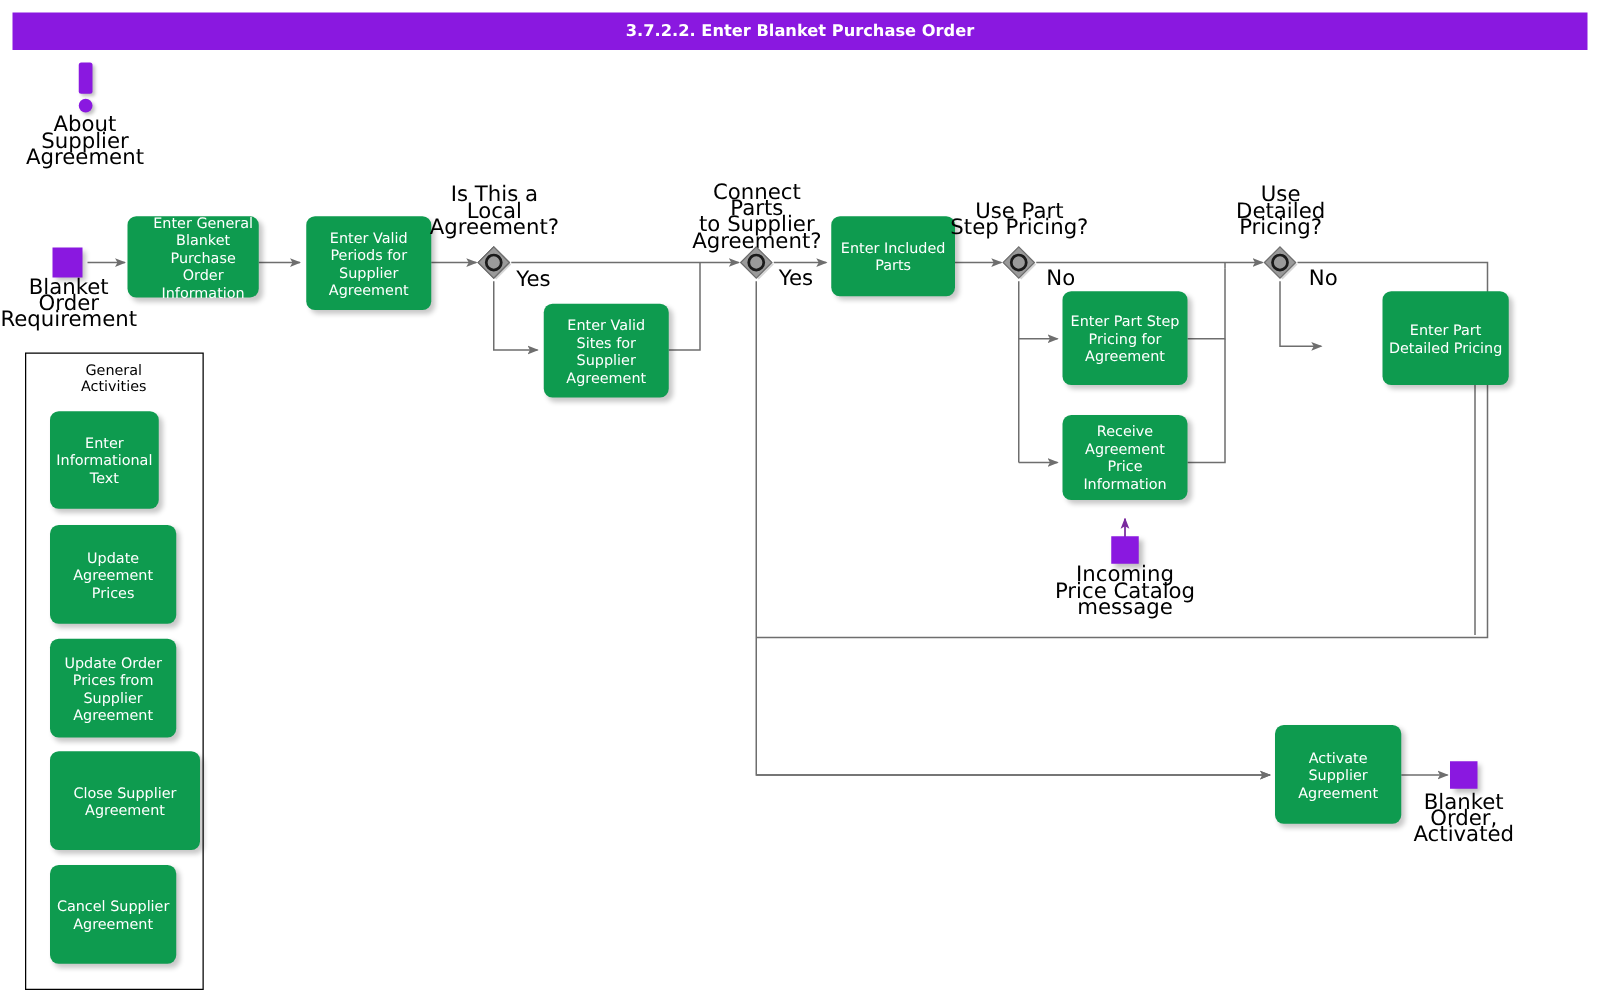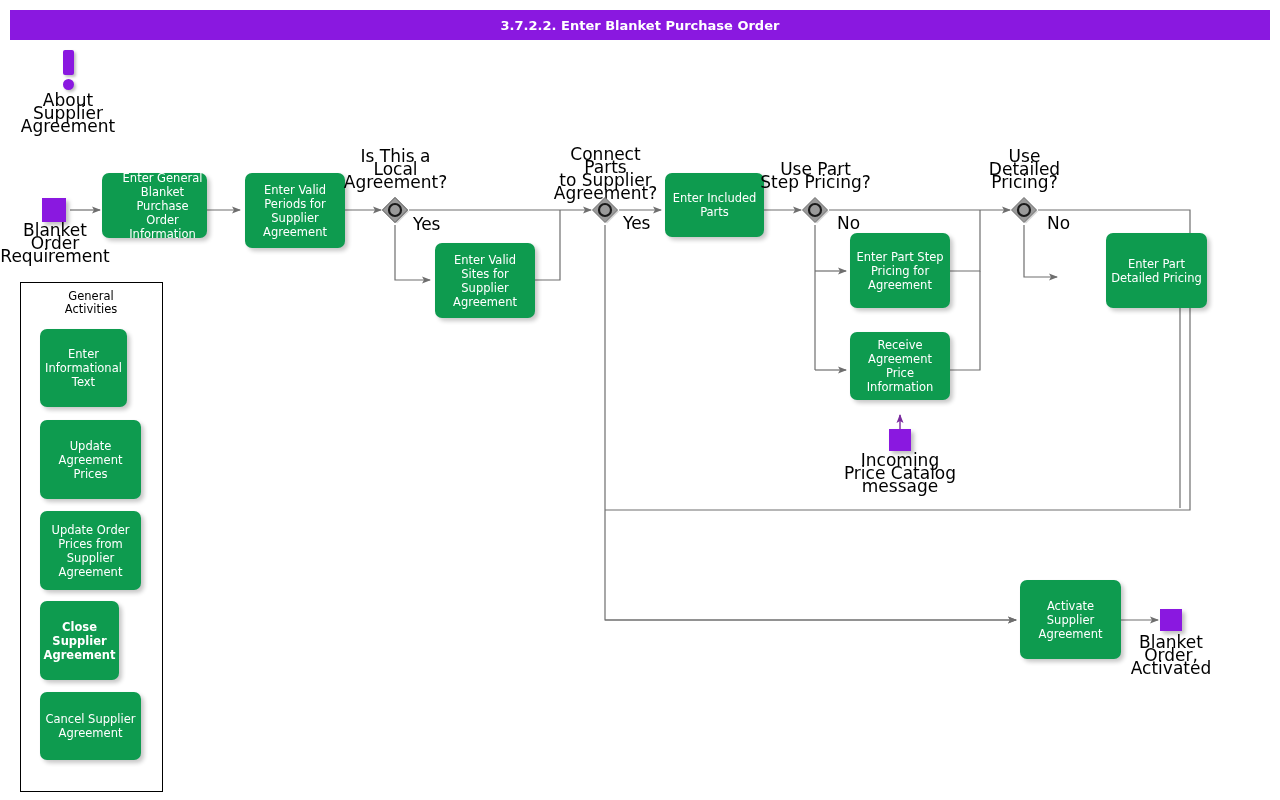"Close Supplier" div.task { font-weight: bold -> none; width: 79px -> 120px }
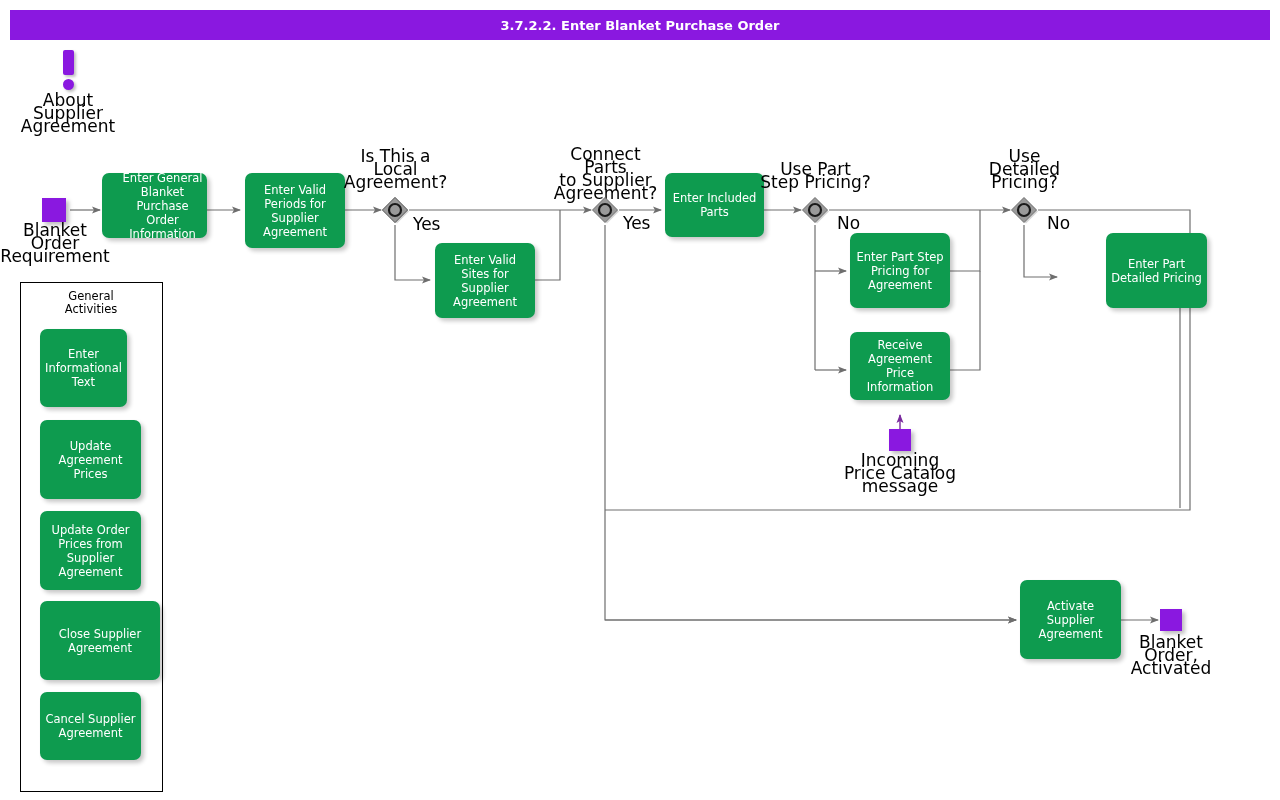"Cancel Supplier" div.task { height: 68px -> 79px }
